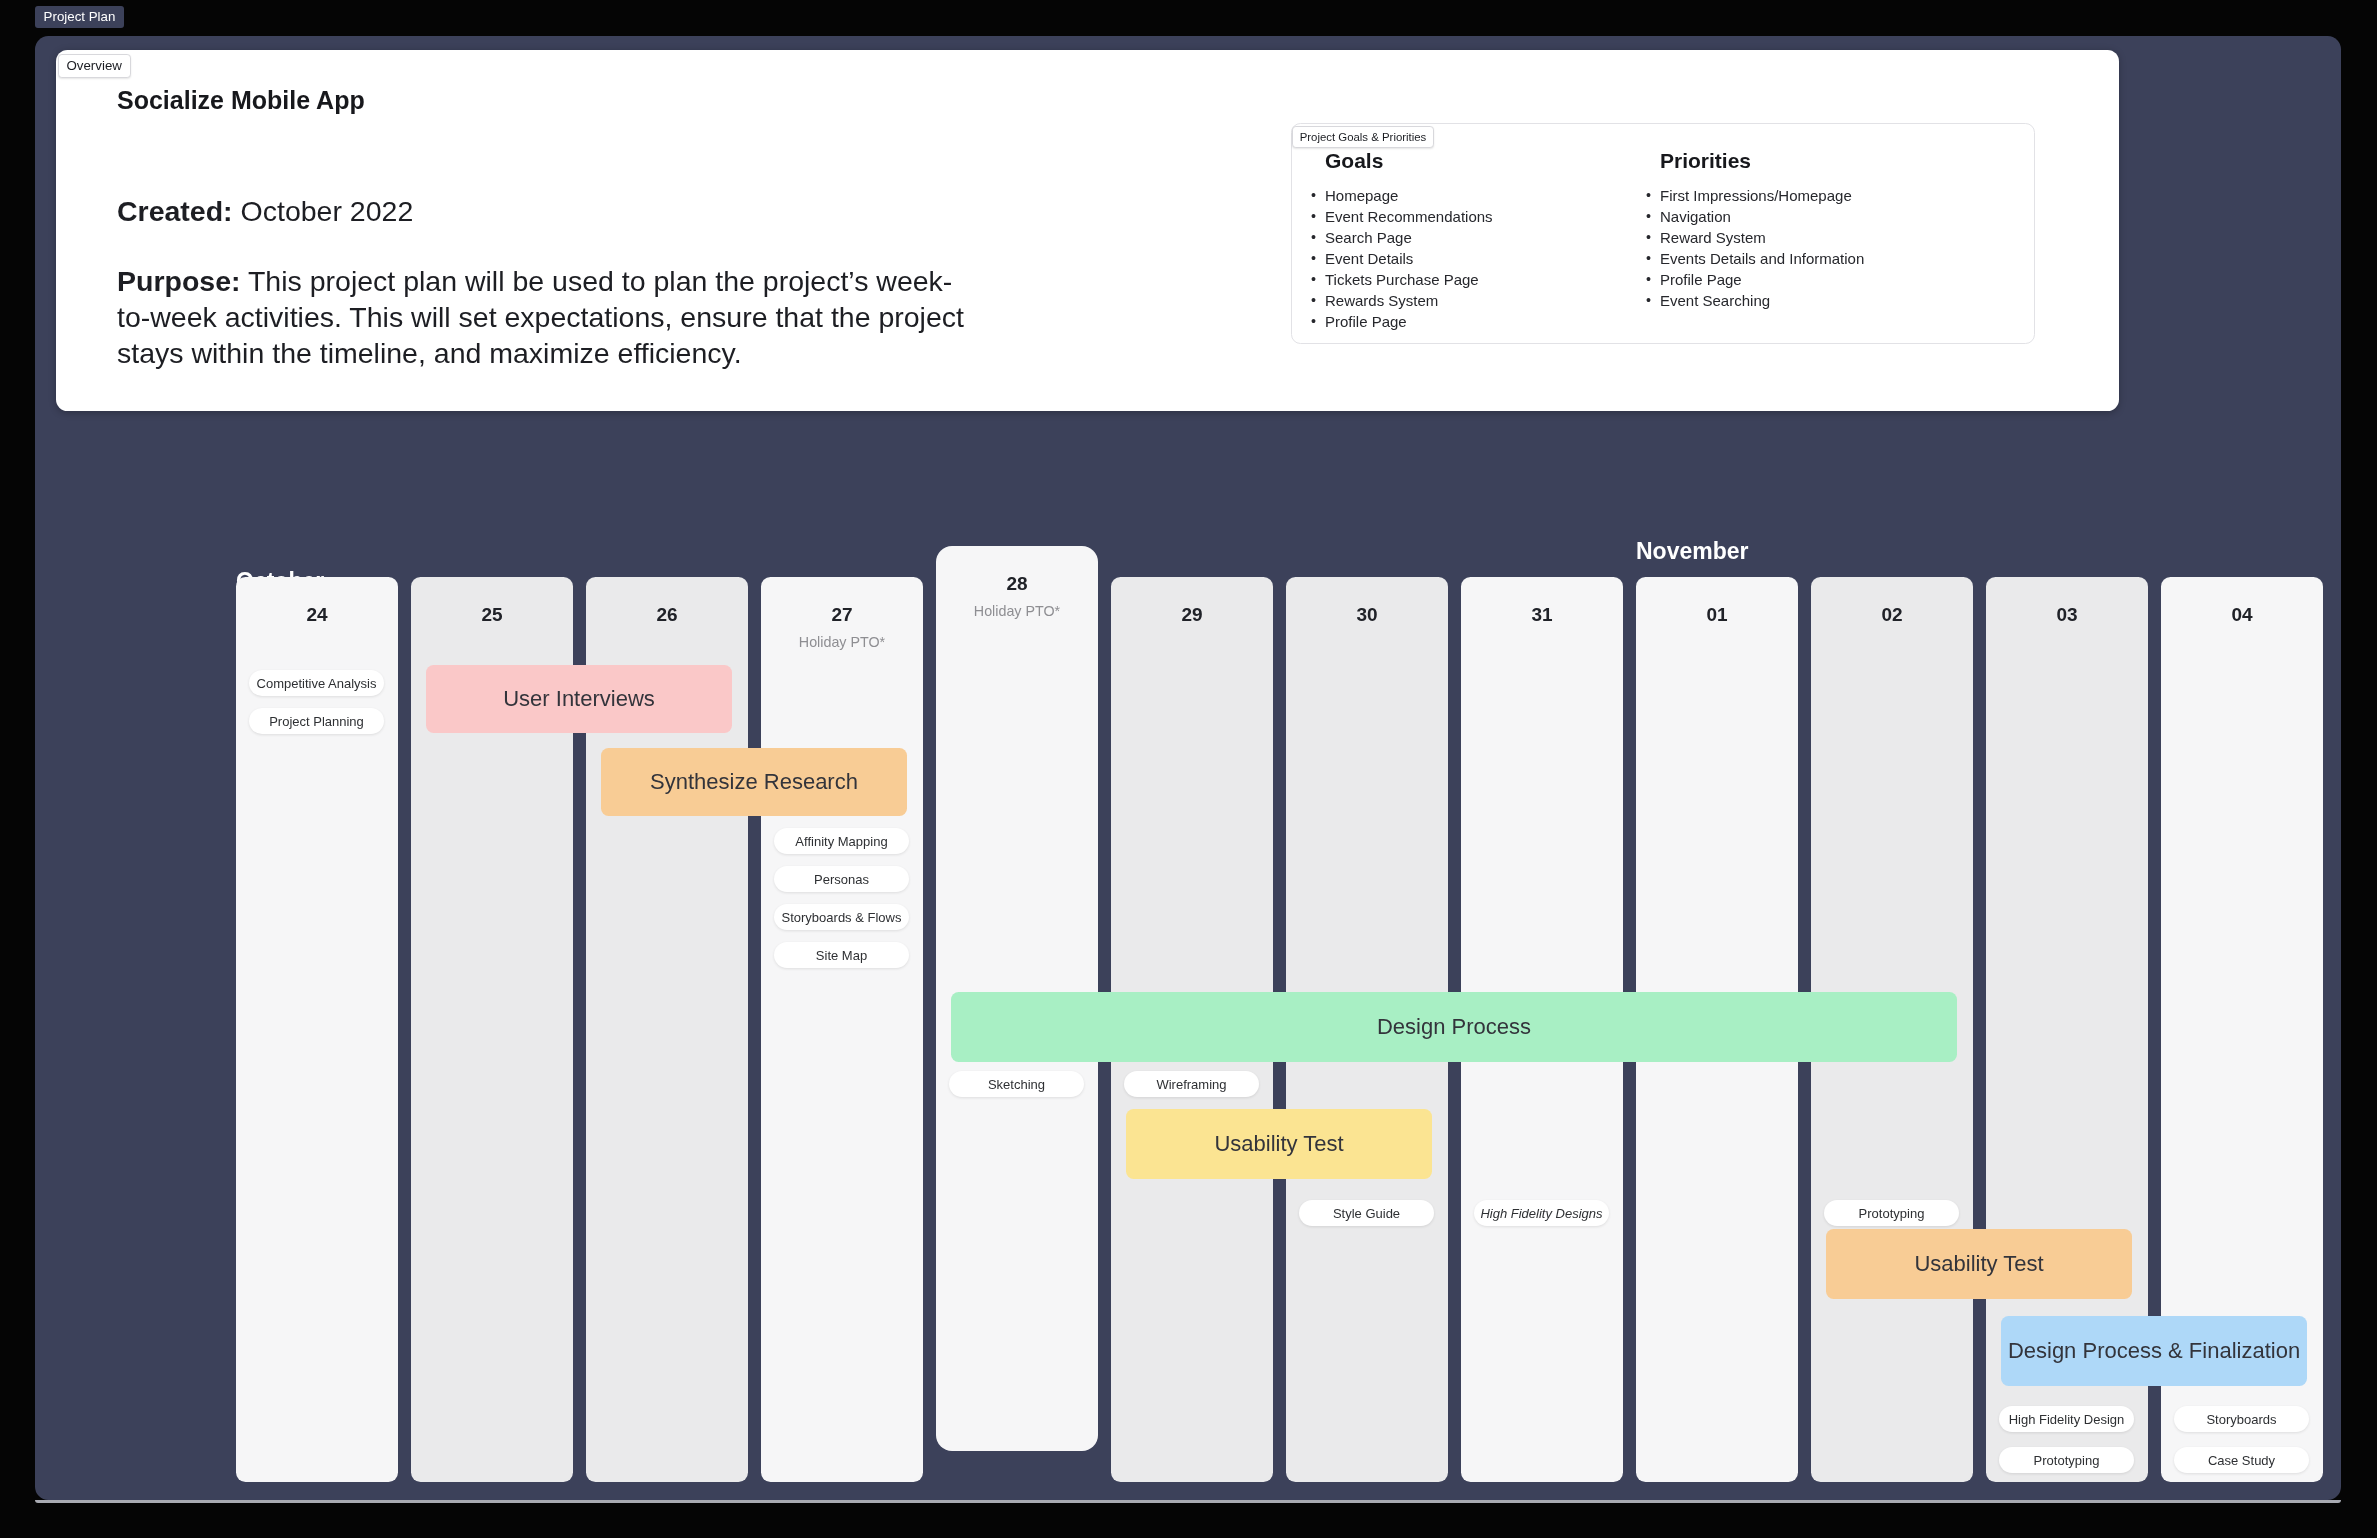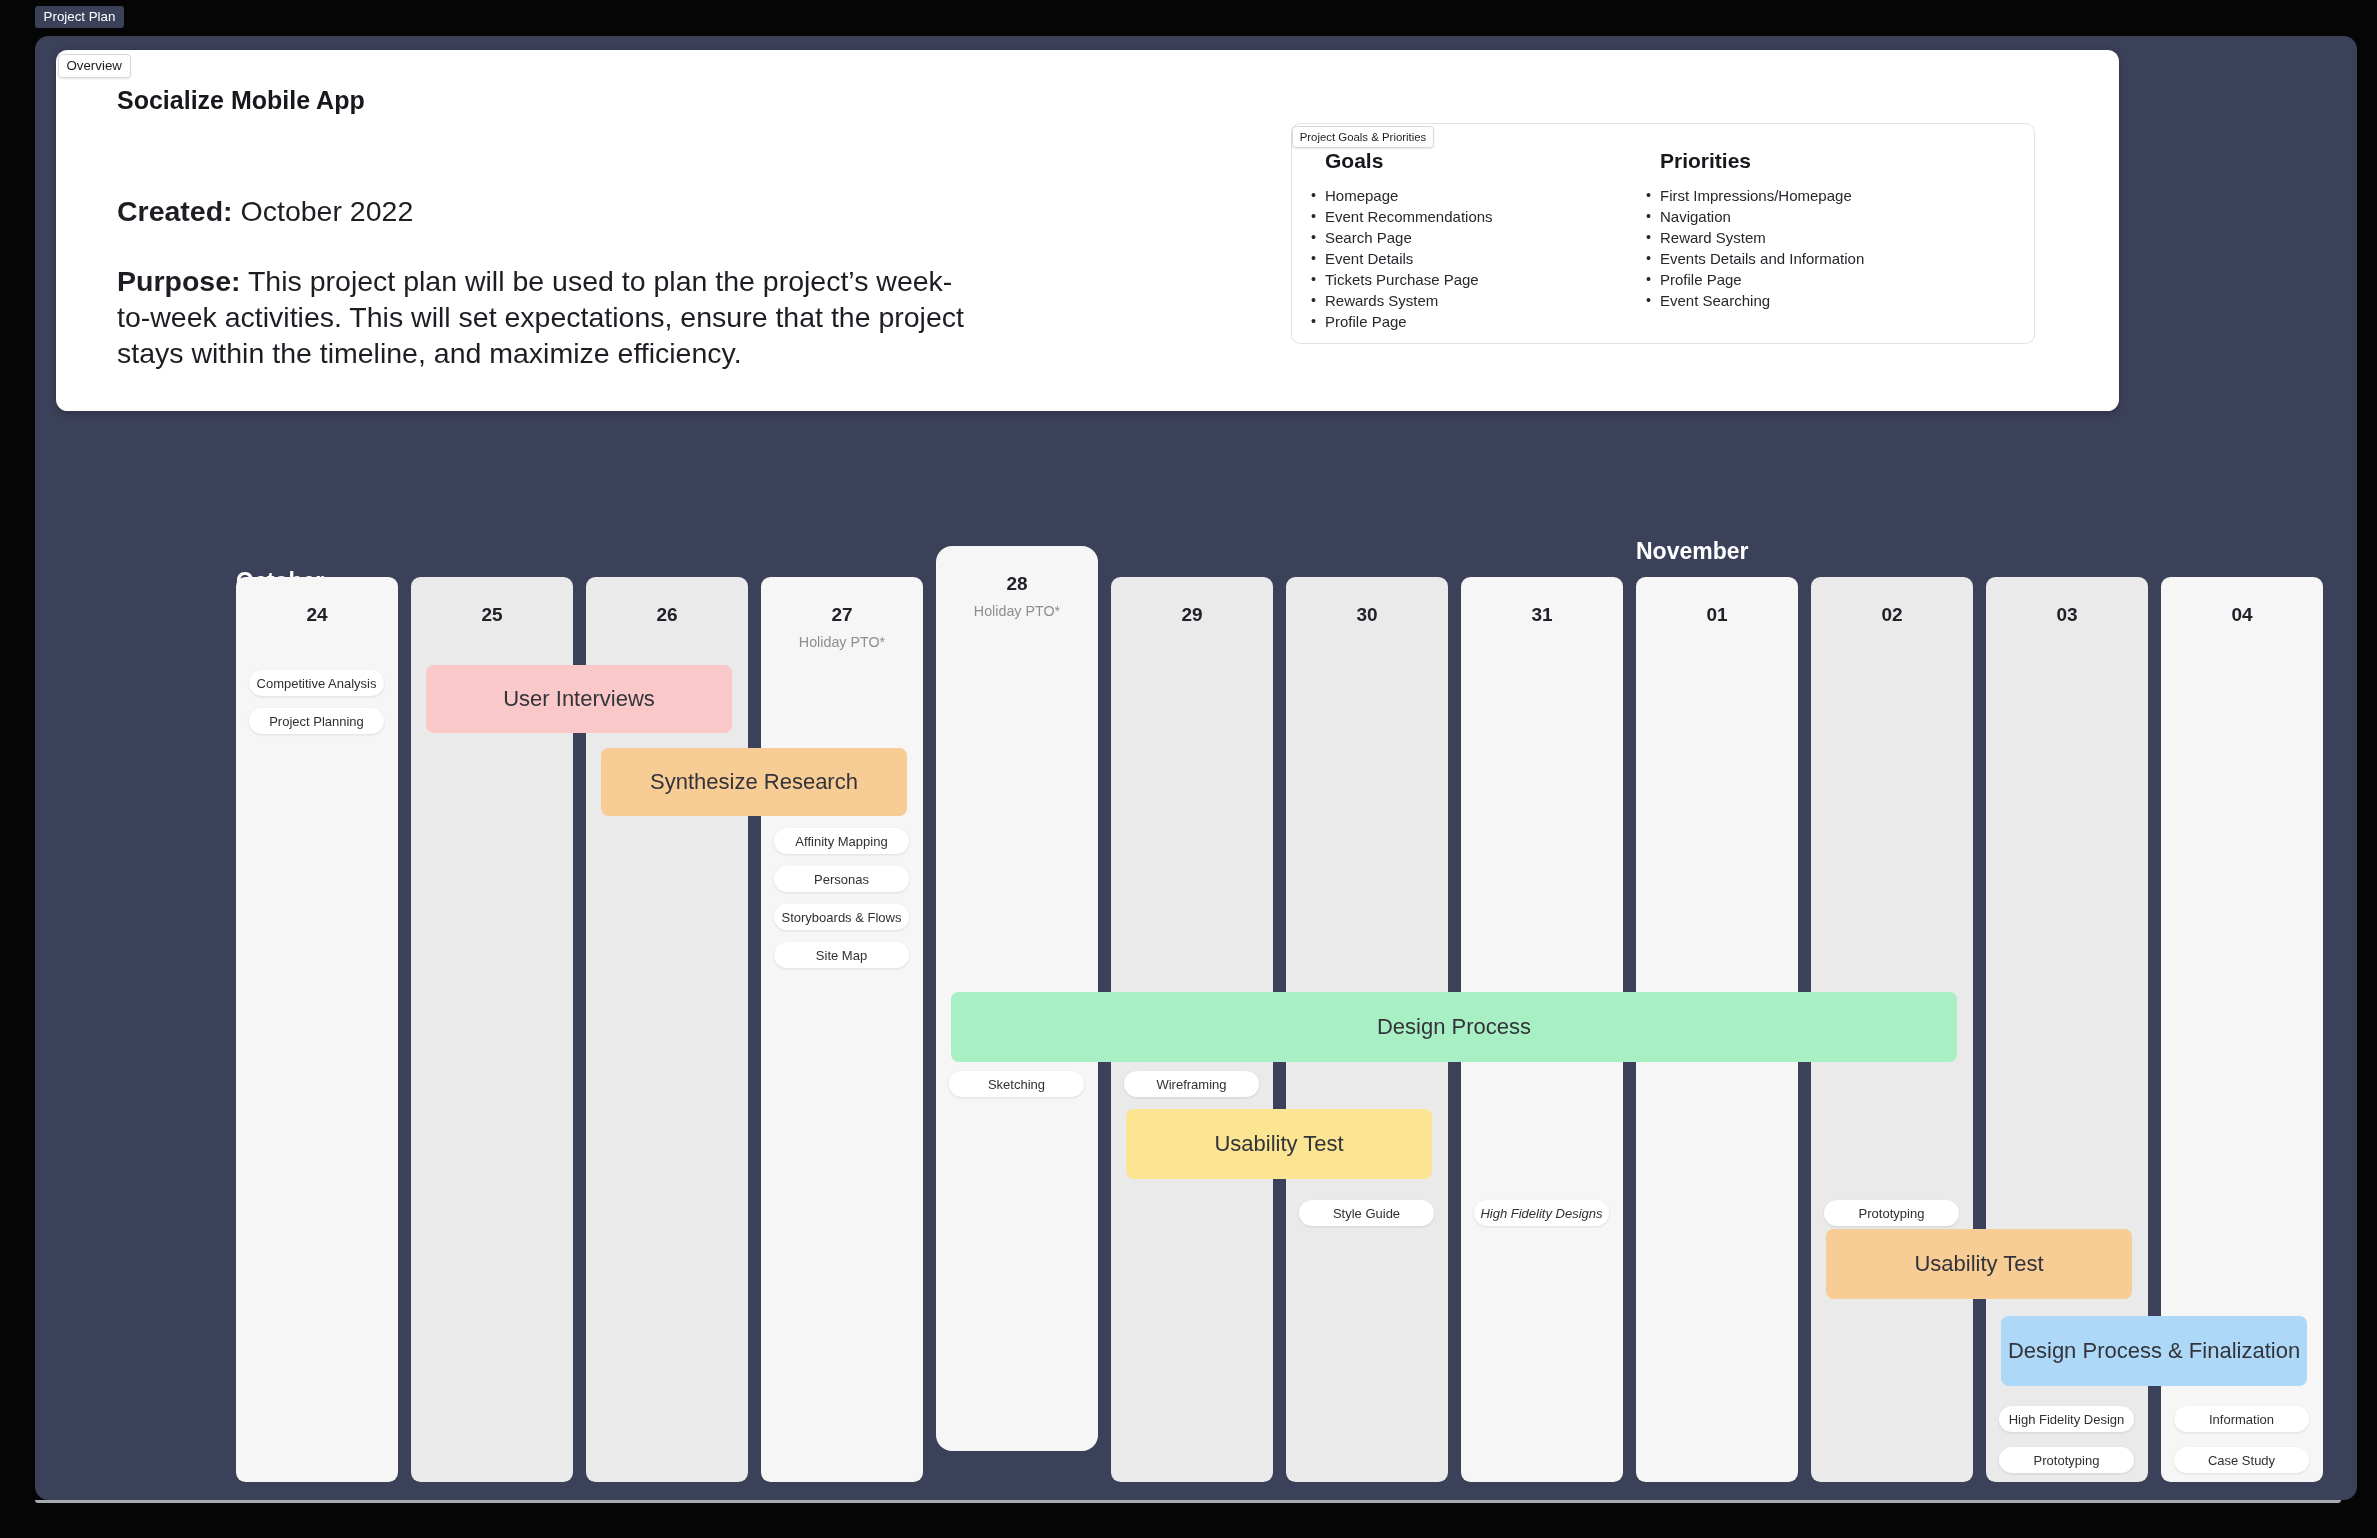"Overview" .panel { padding-left: 16px -> none }
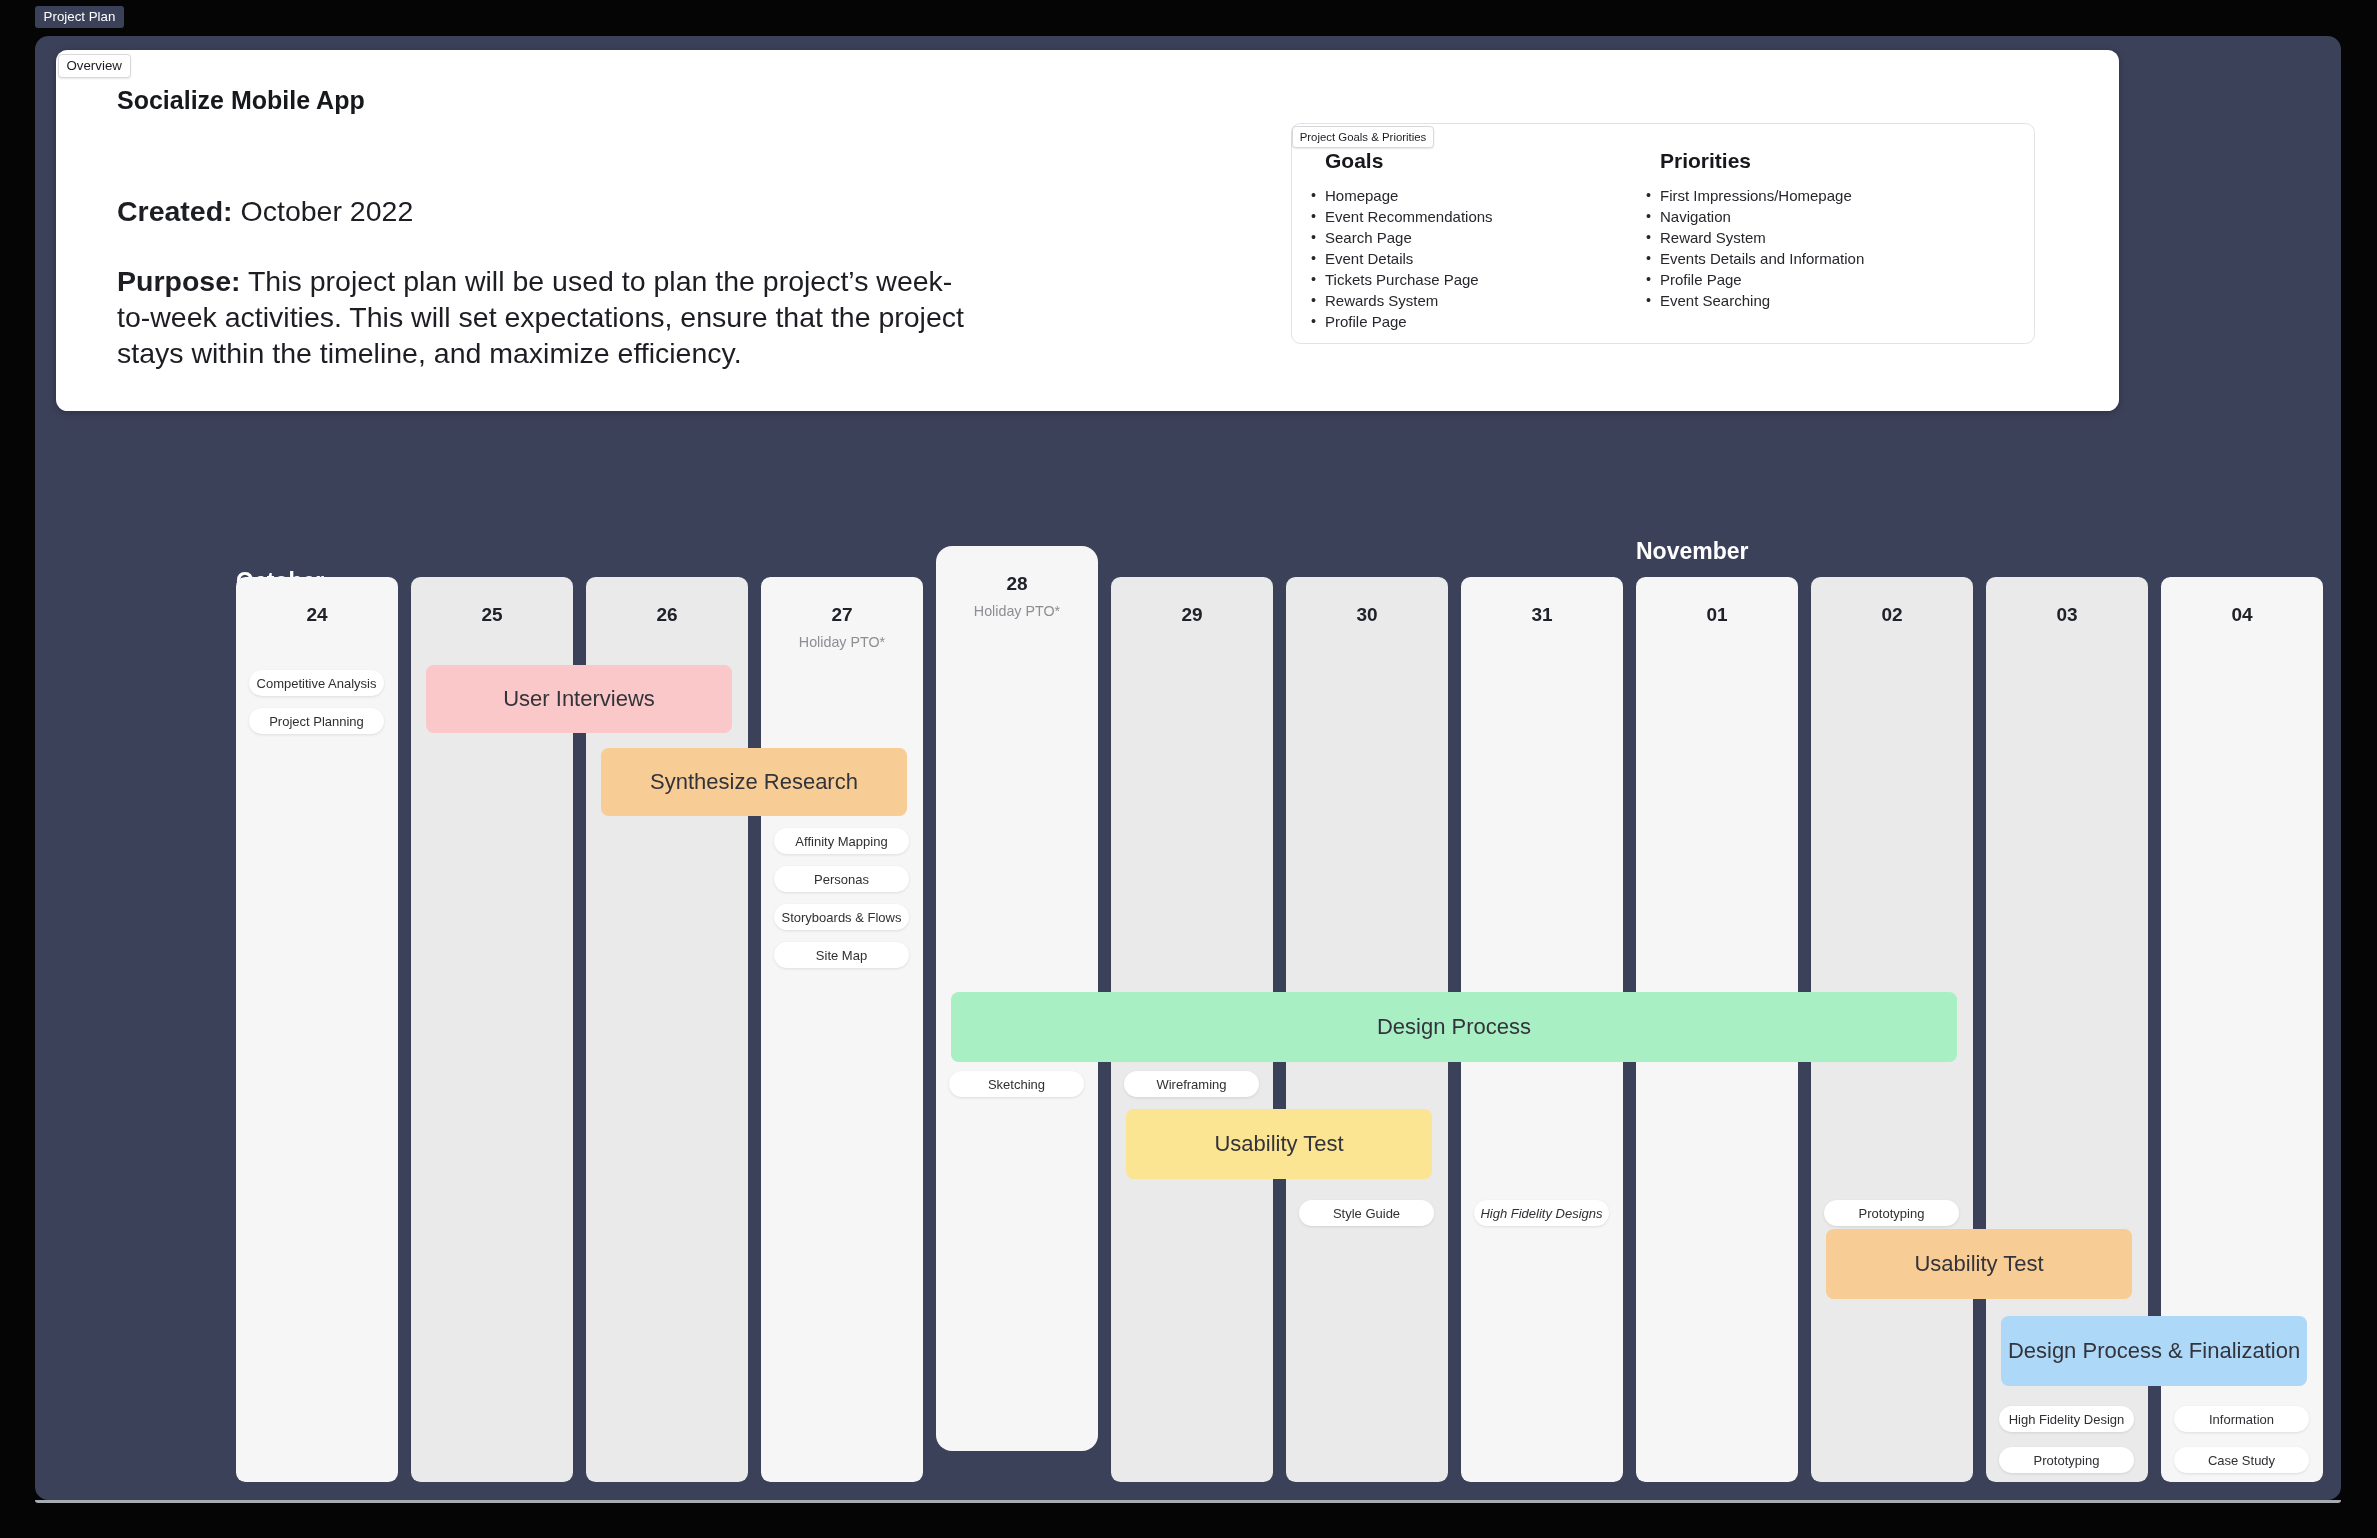"Information" div.task-pill { text: Information -> Storyboards }
